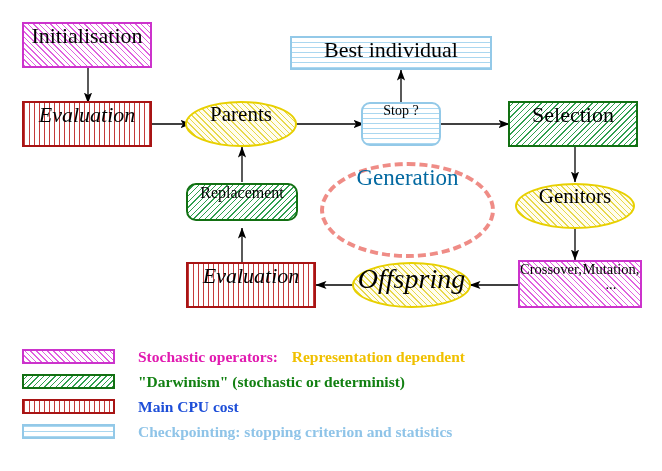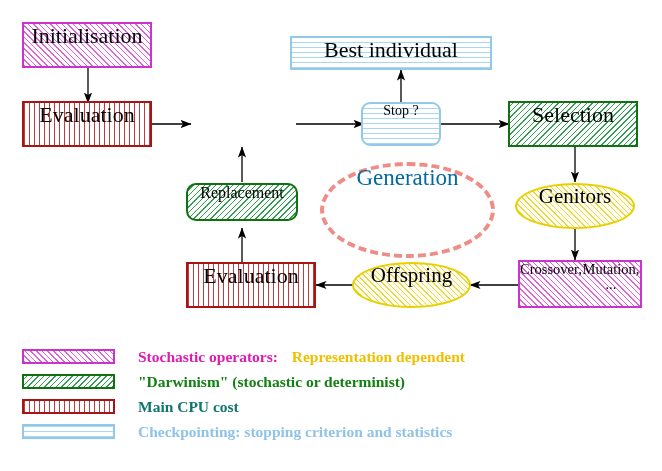"Evaluation" .fill-red { font-style: none -> italic }
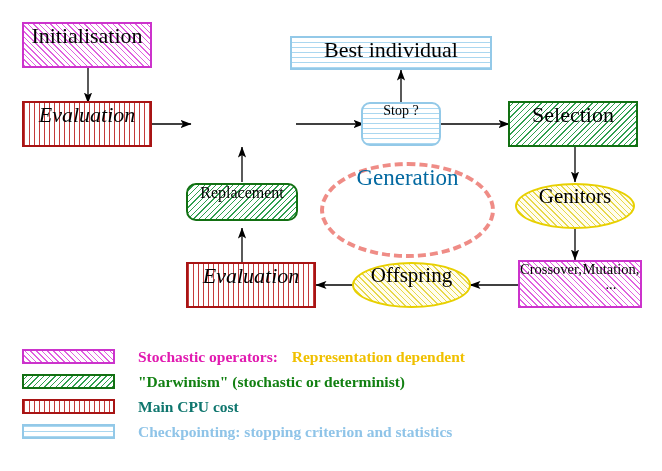"Parents" div.node { html: none -> <div> <span>Parents</span> </div> }
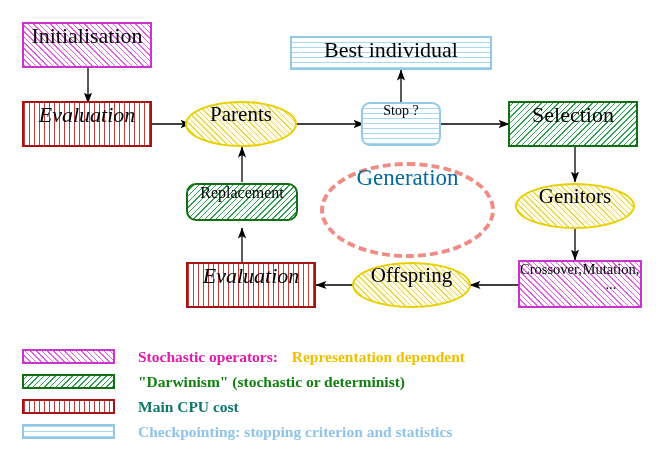"Offspring" div.node { font-size: 21px -> 28px; font-style: none -> italic }
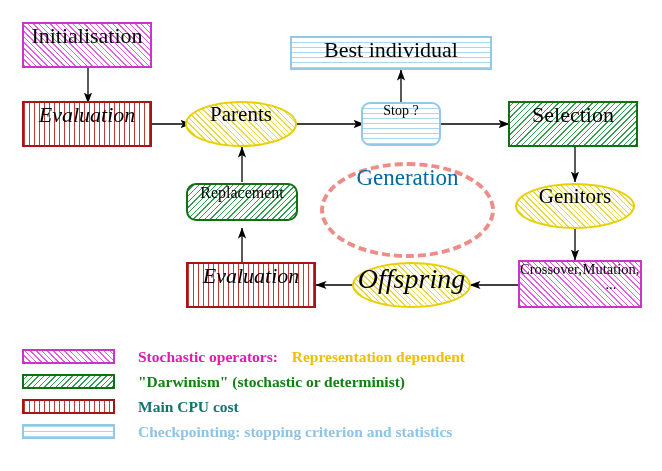"Main CPU cost" .t-red { color: #0f766e -> #1d4ed8 }
